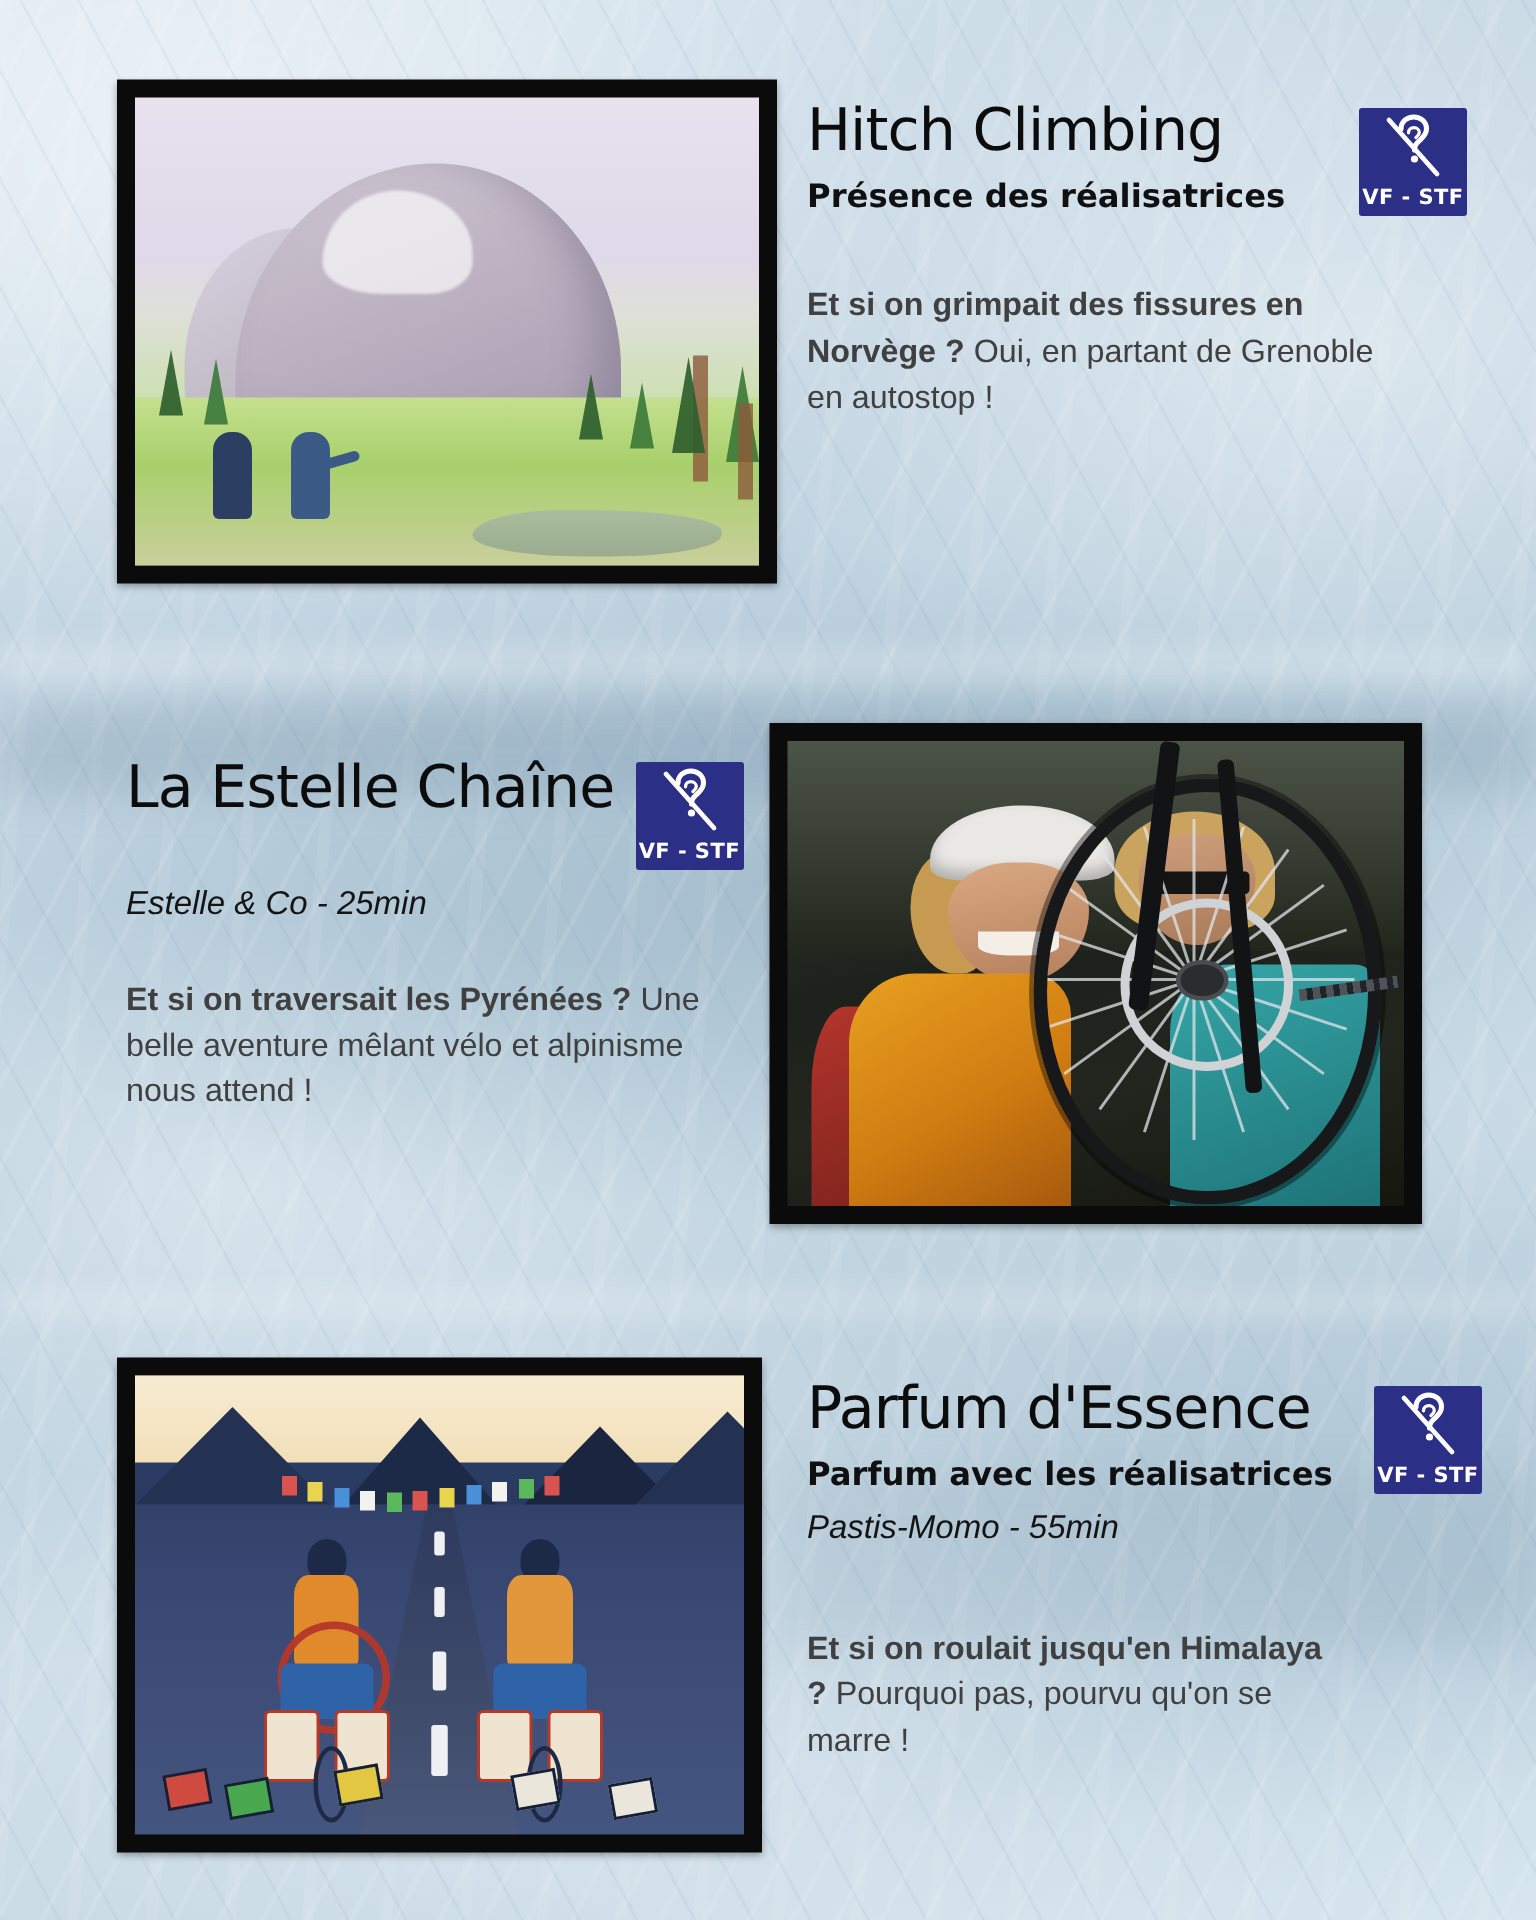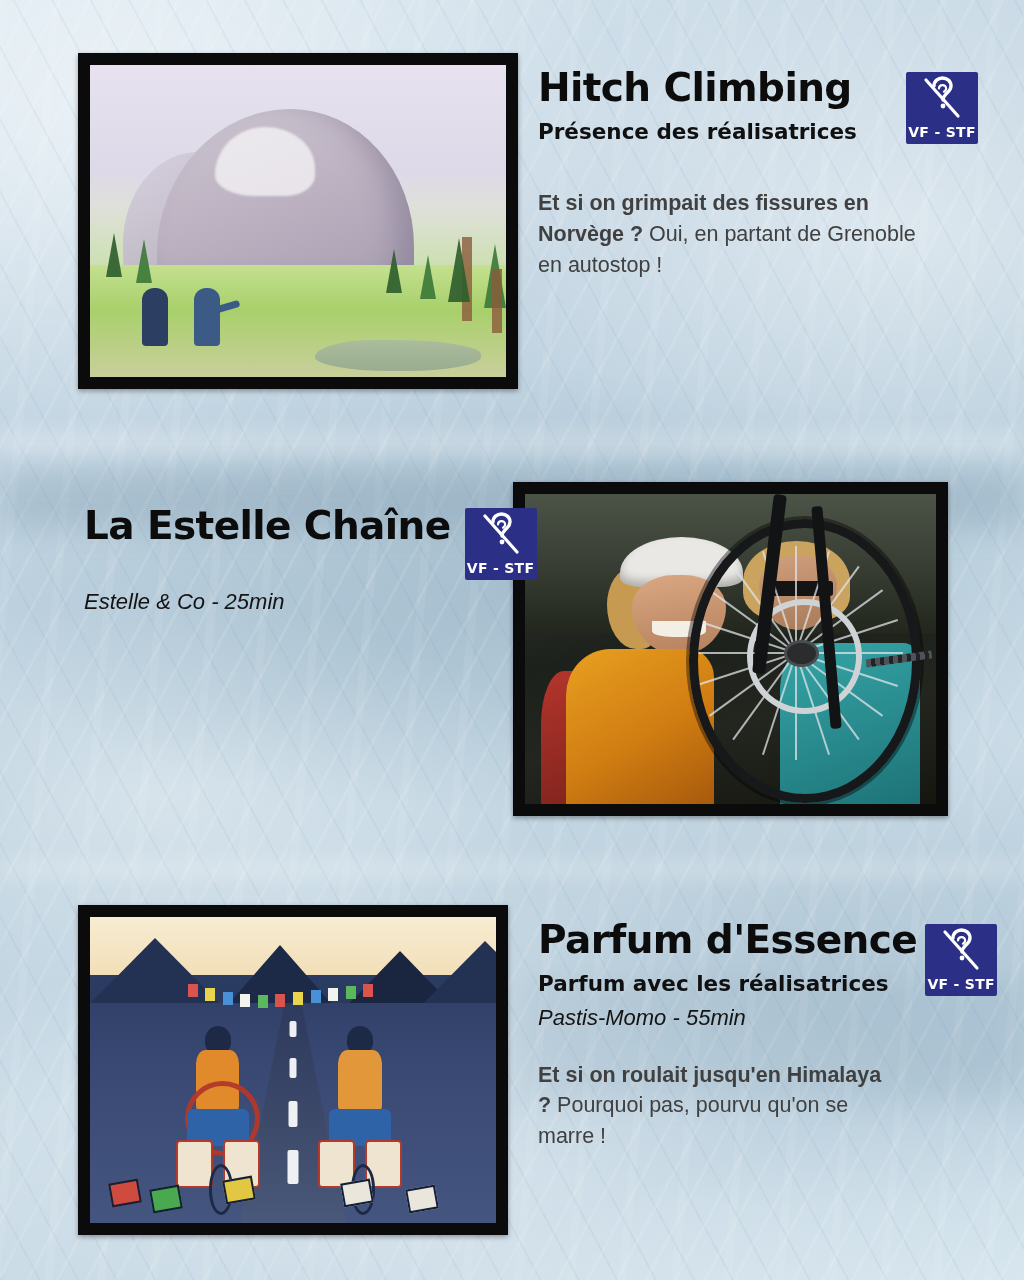"Hitch Climbing" .title { font-weight: bold -> normal }
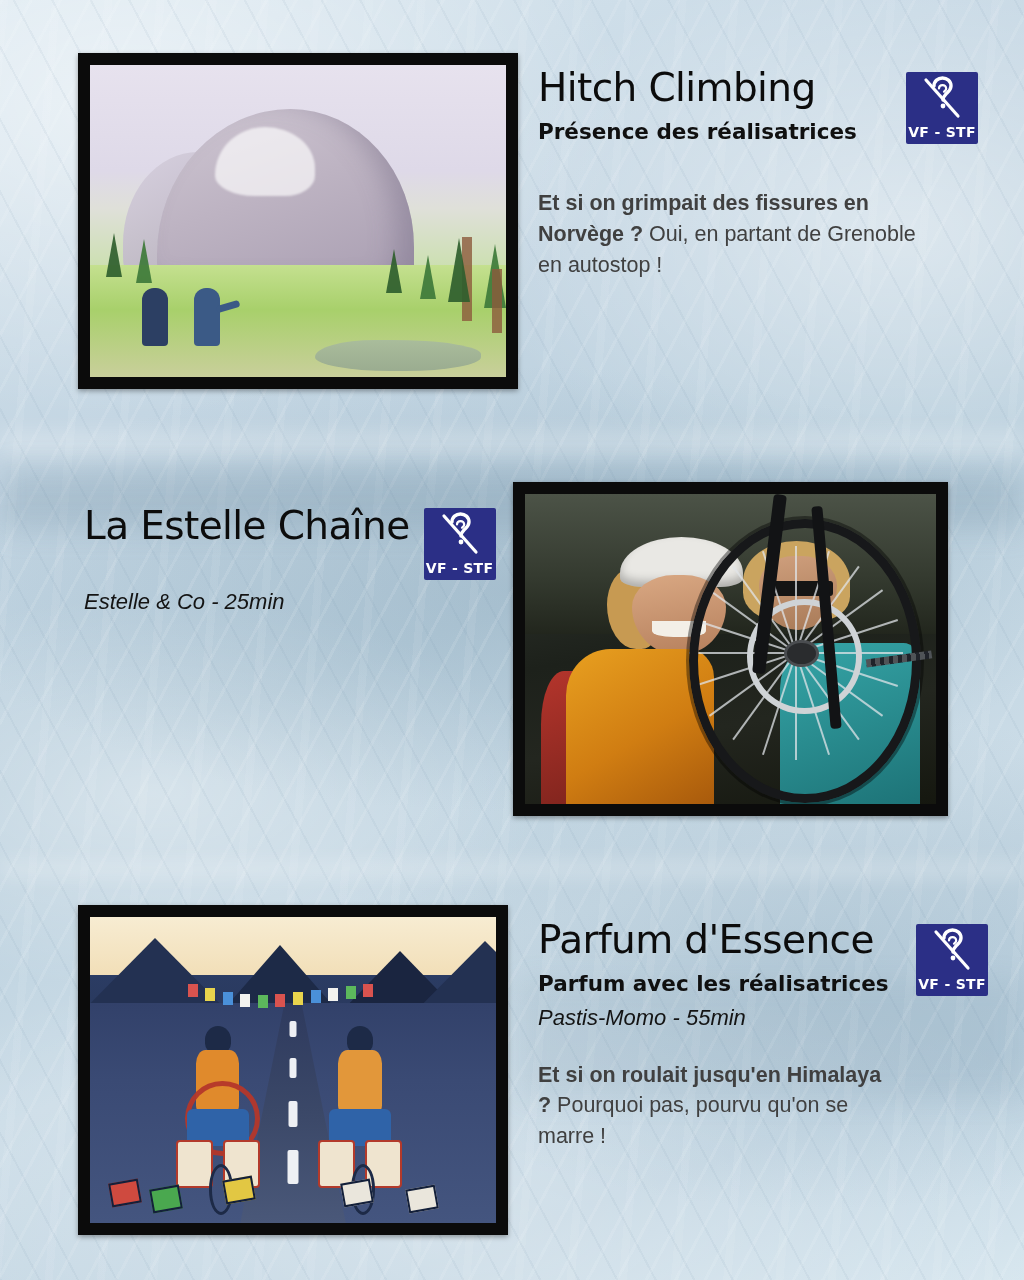"Et si on traversait les" div.desc { html: none -> <div> <b>Et si on traversait les Pyrénées ?</b><span> Une belle aventure mêlant vélo et alpinisme nous attend !</span> </div> }
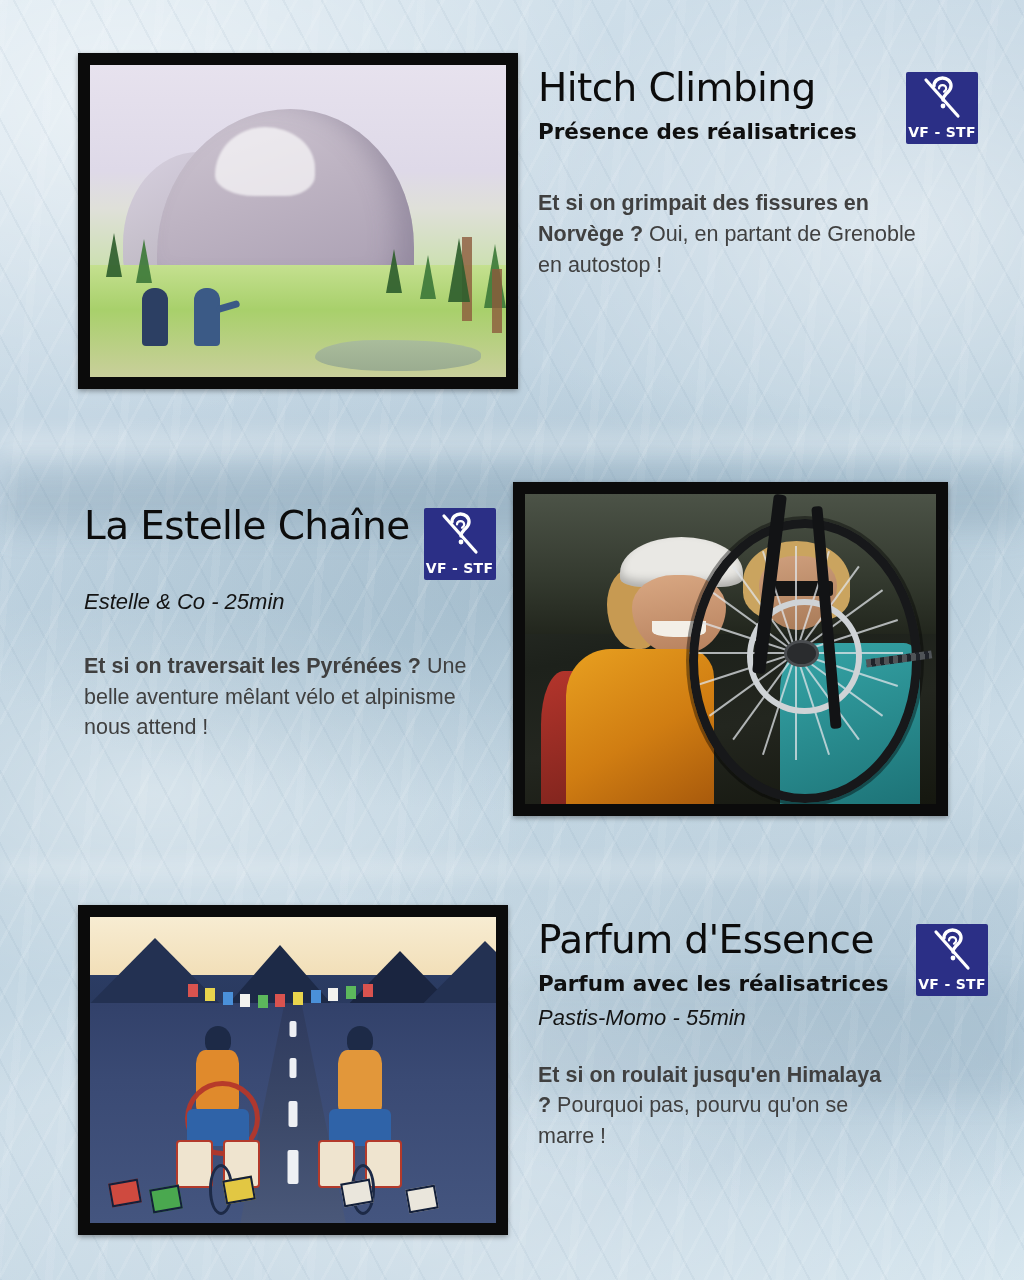"Et si on roulait jusqu'en" div.desc { margin-top: 28px -> 52px }
